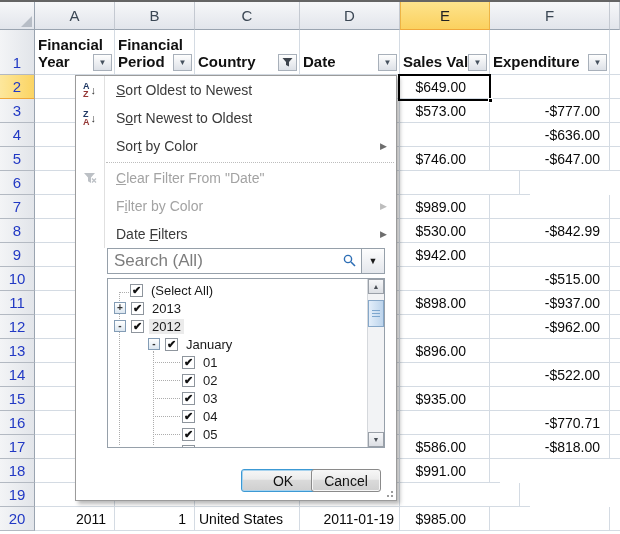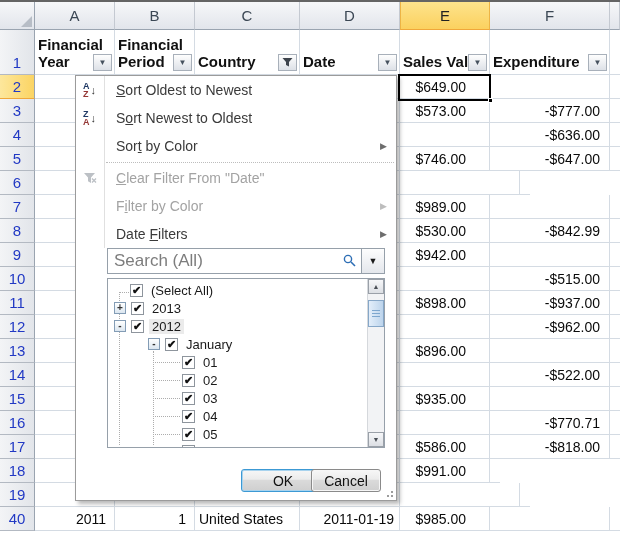"40" div.rh { text: 40 -> 20 }
